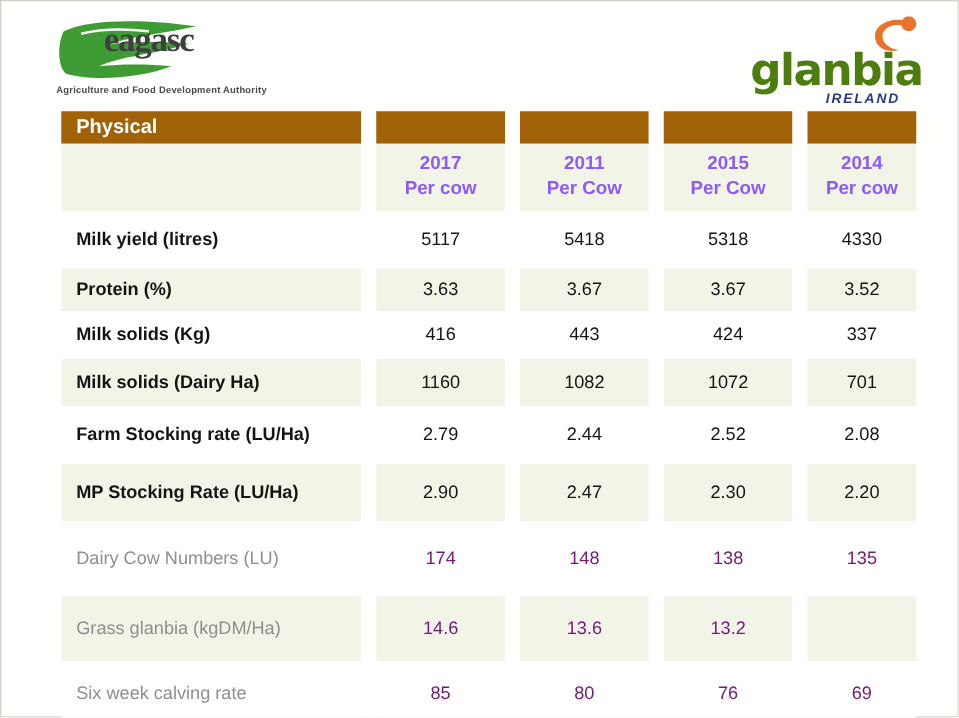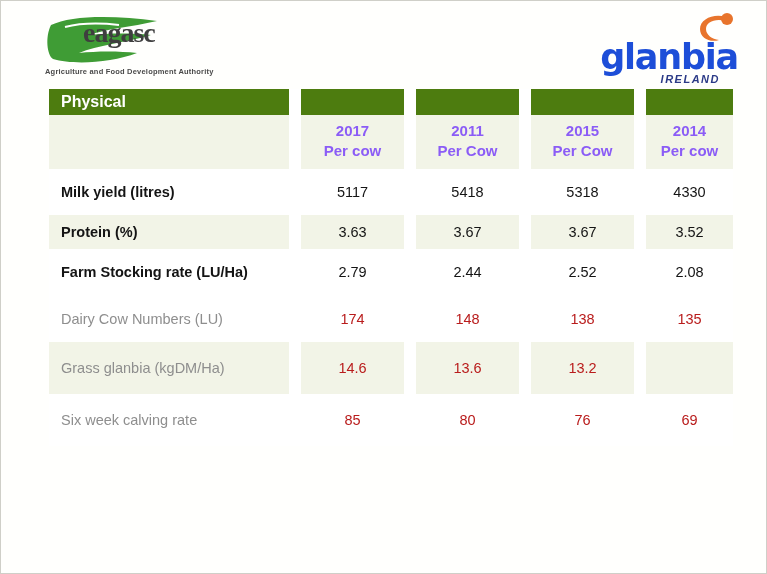"glanbia" .glanbia-word { color: #1d4ed8 -> #4d7c0f }
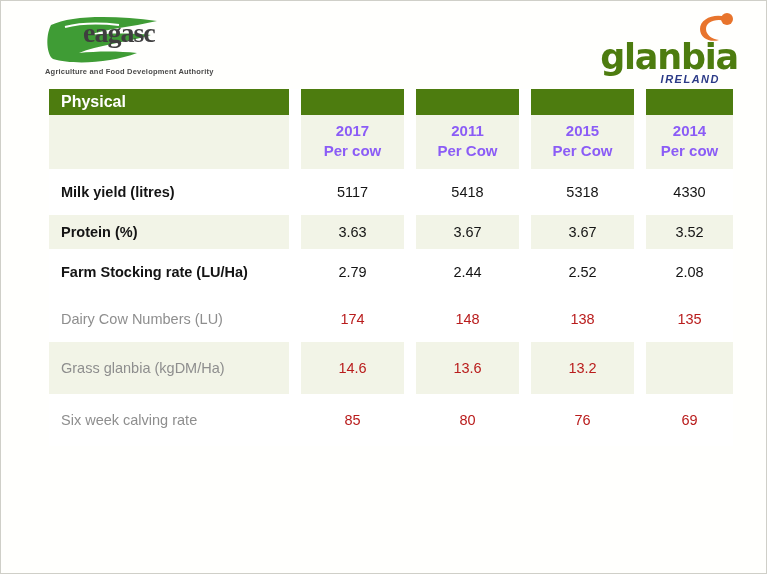"Physical" .band-head td { background: #4d7c0f -> #a16207 }
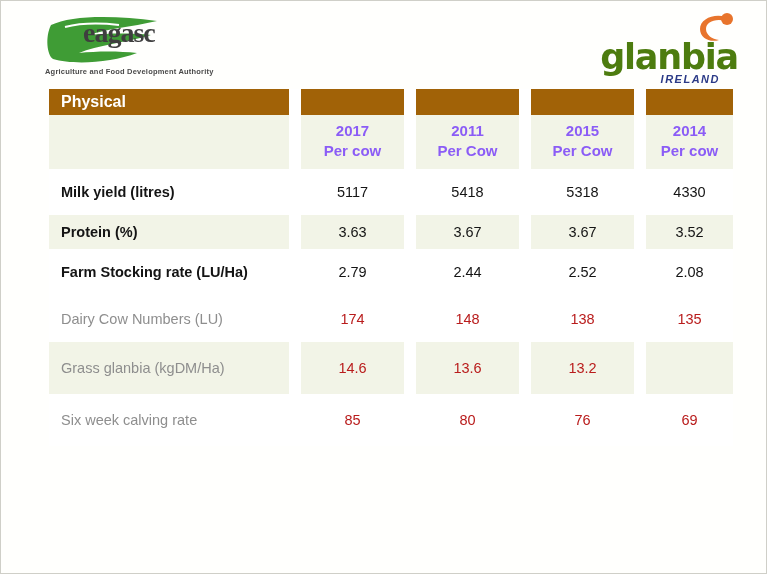"Milk solids (Kg)" tr.data-row { html: none -> <tr> <td>Milk solids (Kg)</td> <td></td> <td>416</td> <td></td> <td>443</td> <td></td> <td>424</td> <td></td> <td>337</td> </tr> }
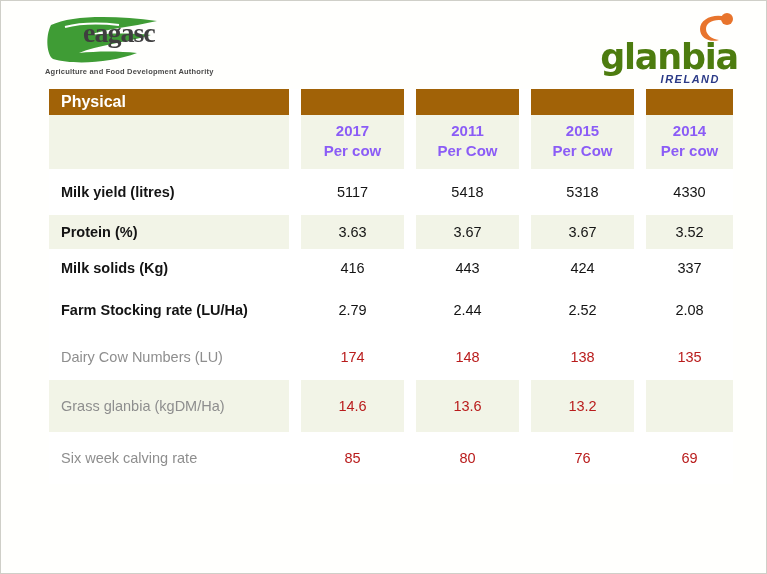"Milk solids (Dairy Ha)" tr.data-row { html: none -> <tr> <td>Milk solids (Dairy Ha)</td> <td></td> <td>1160</td> <td></td> <td>1082</td> <td></td> <td>1072</td> <td></td> <td>701</td> </tr> }
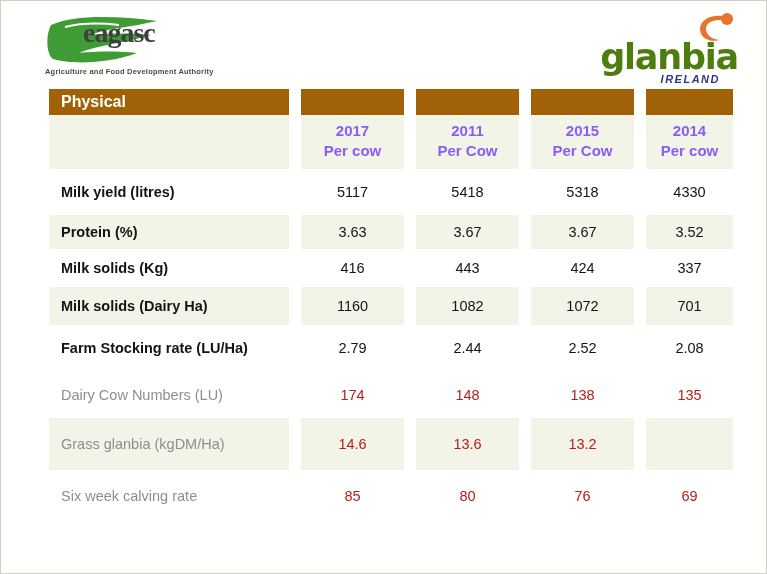"MP Stocking Rate (LU/Ha)" tr.data-row { html: none -> <tr> <td>MP Stocking Rate (LU/Ha)</td> <td></td> <td>2.90</td> <td></td> <td>2.47</td> <td></td> <td>2.30</td> <td></td> <td>2.20</td> </tr> }
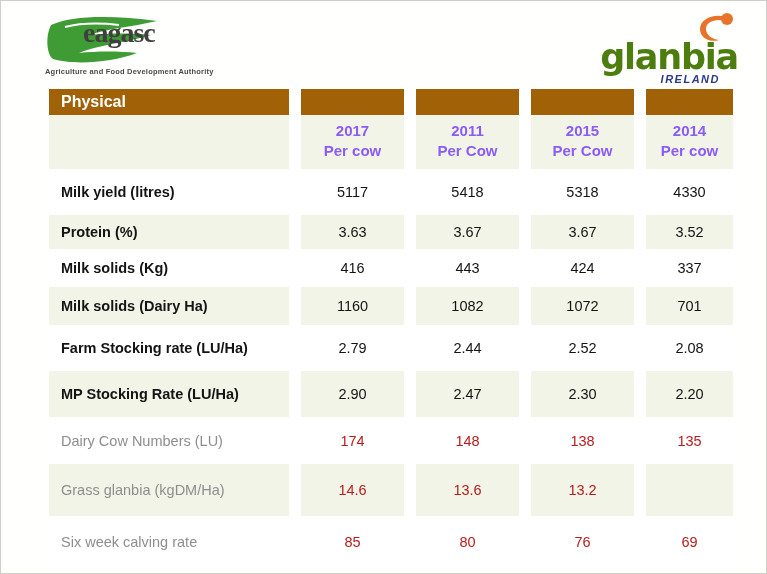"Dairy Cow Numbers (LU)" .r-h48 td { height: 47px -> 60px }
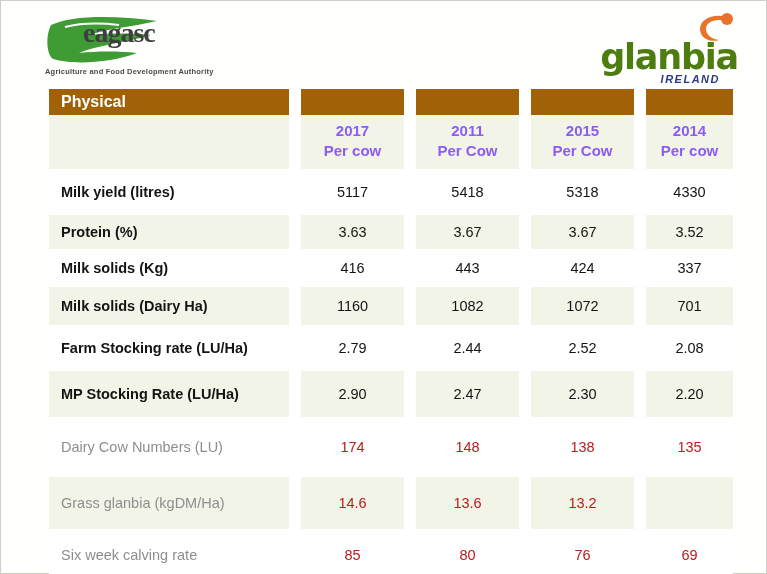"174" tr.dim td { color: #b91c1c -> #701a75 }
